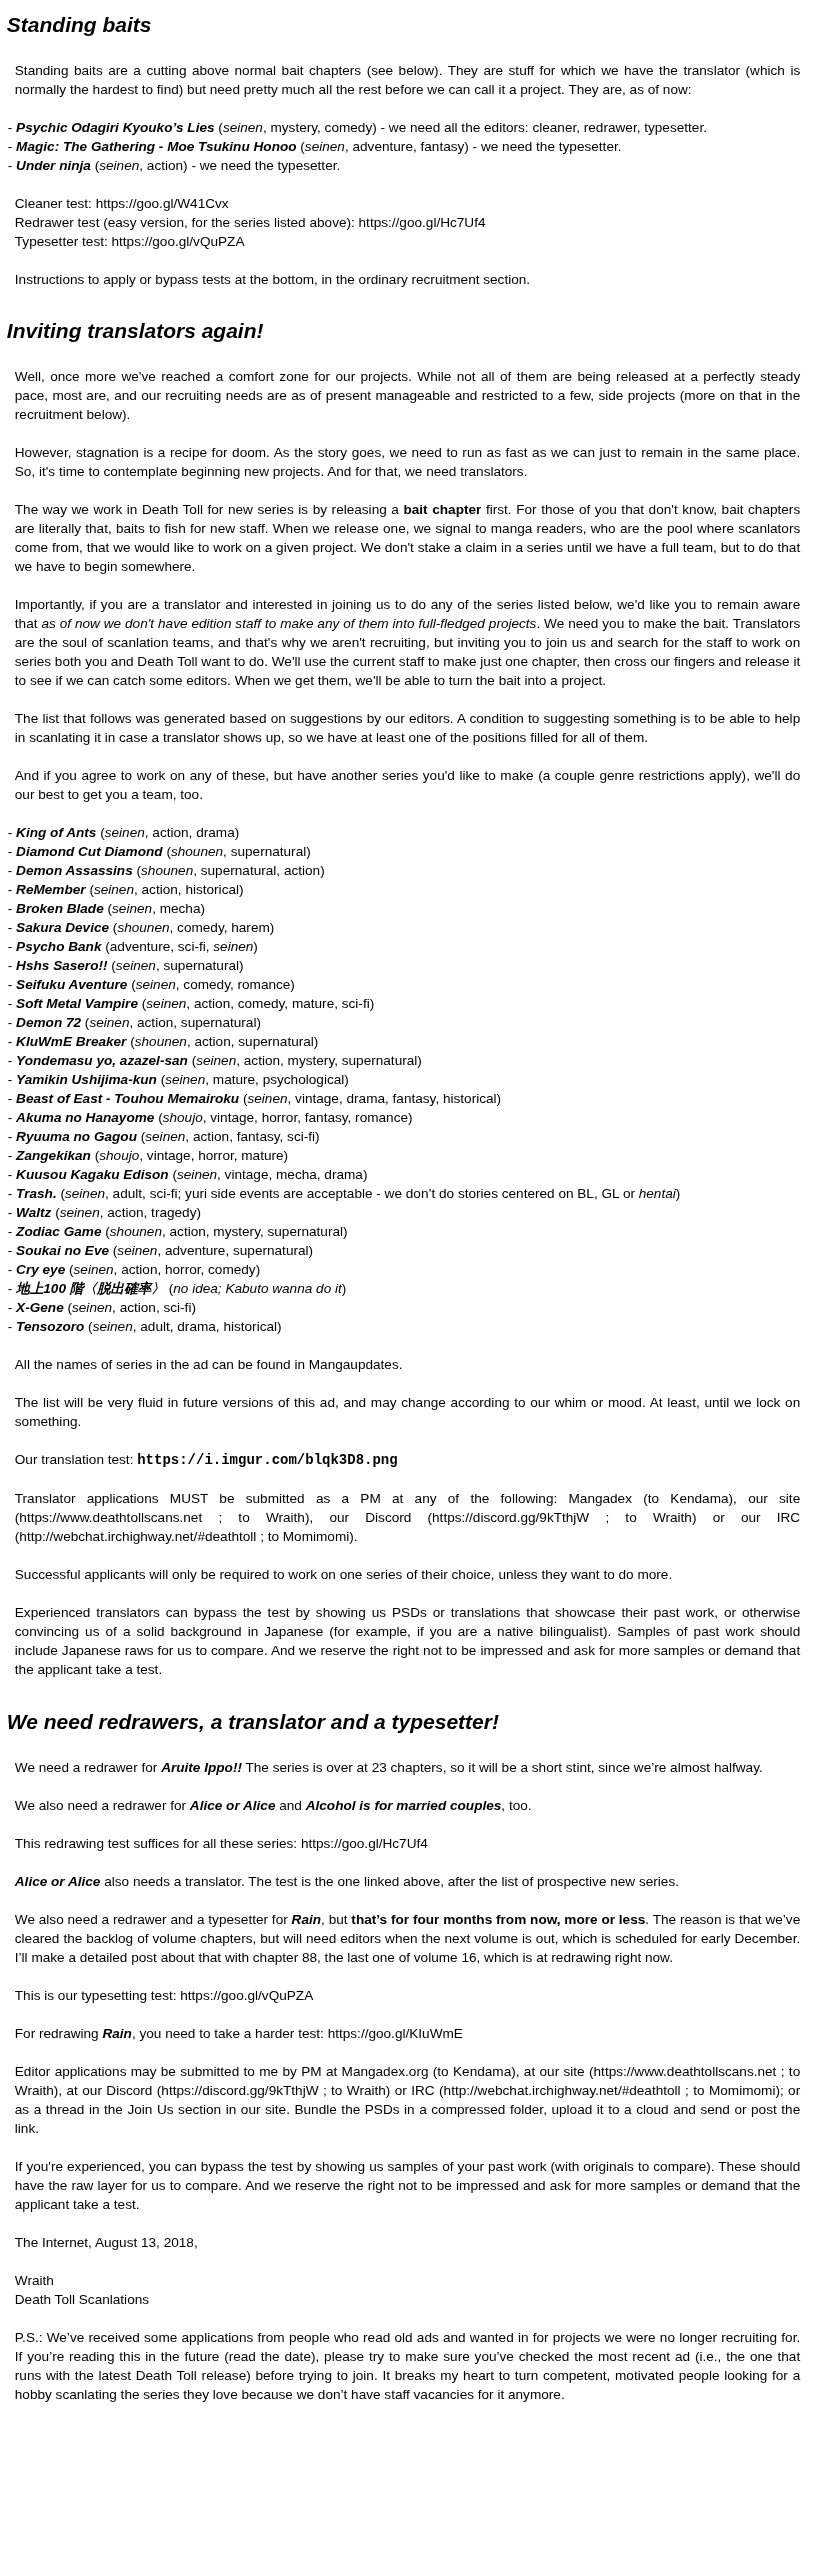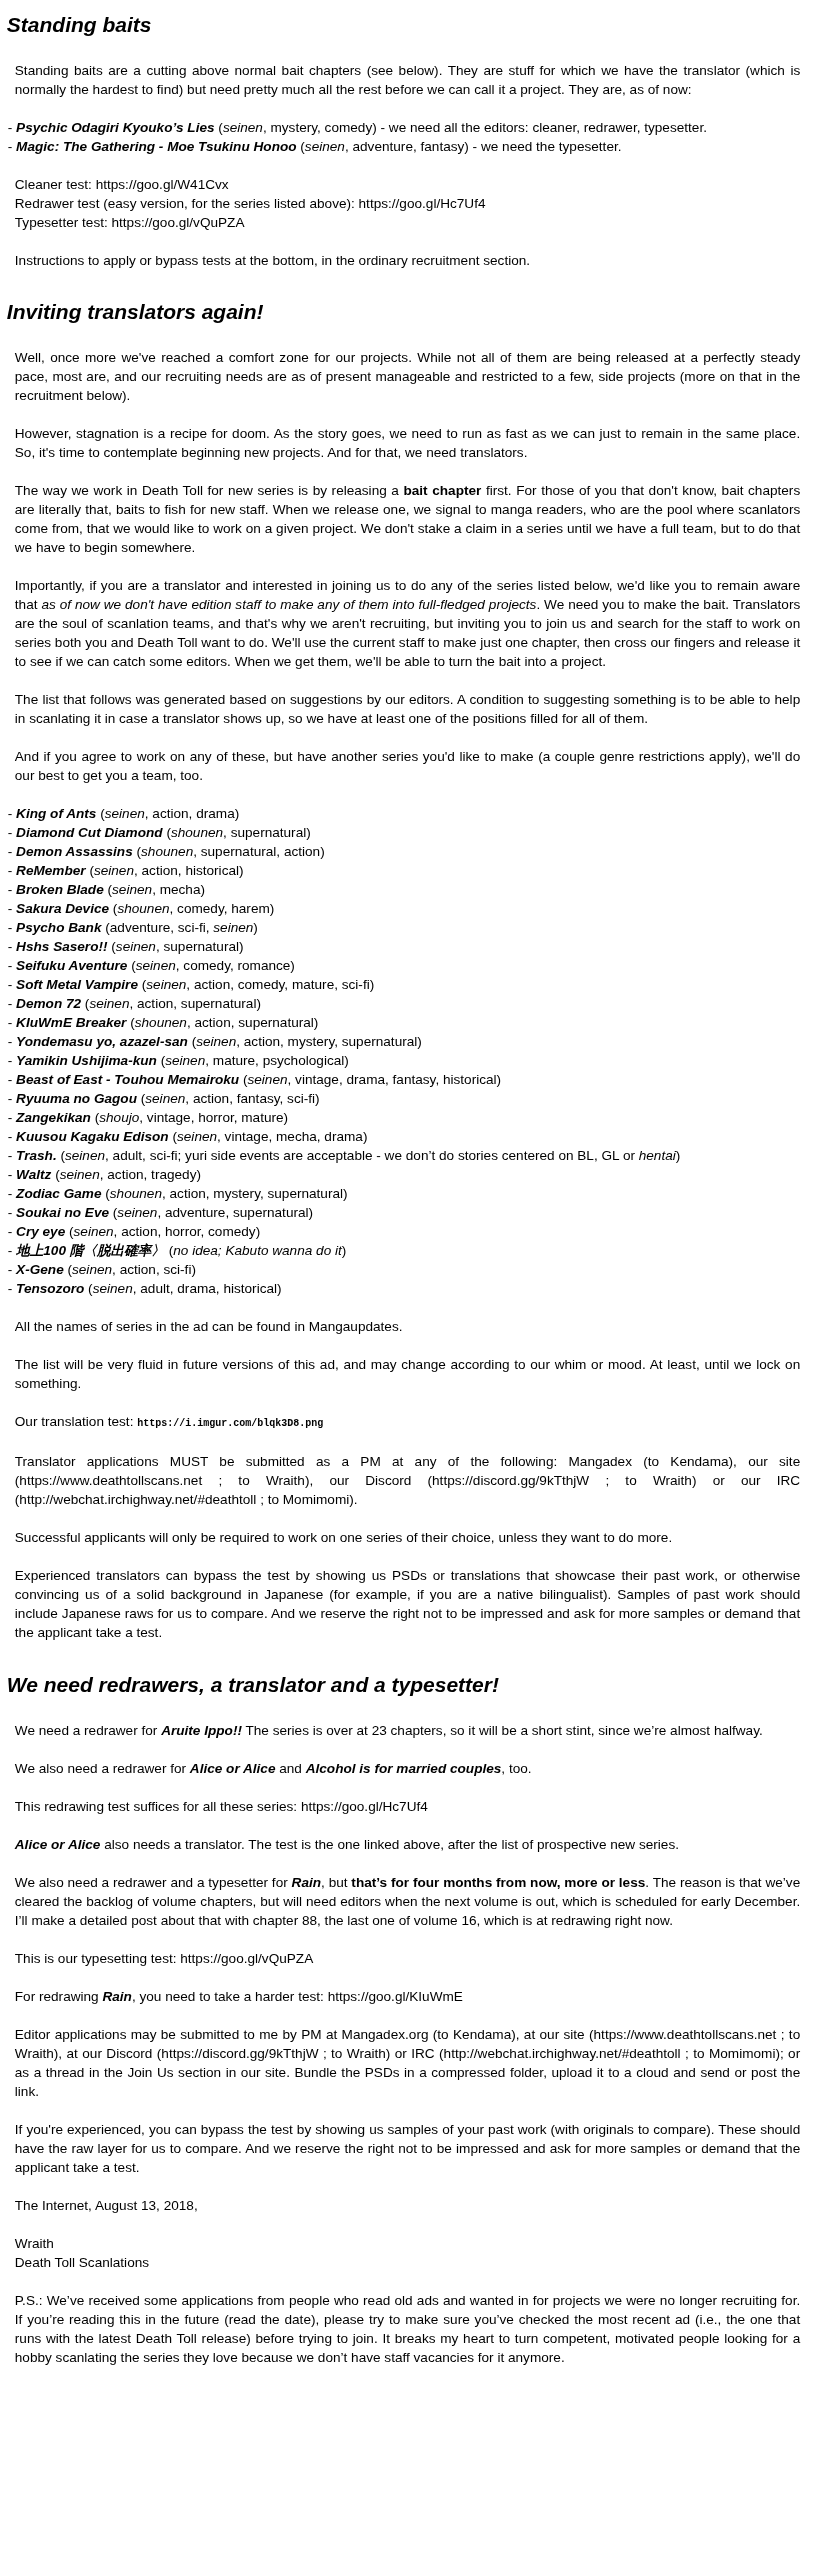"- Under ninja (seinen, action)" li { html: none -> <li>- <strong><em>Under ninja</em></strong> (<em>seinen</em>, action) - we need the typesetter.</li> }
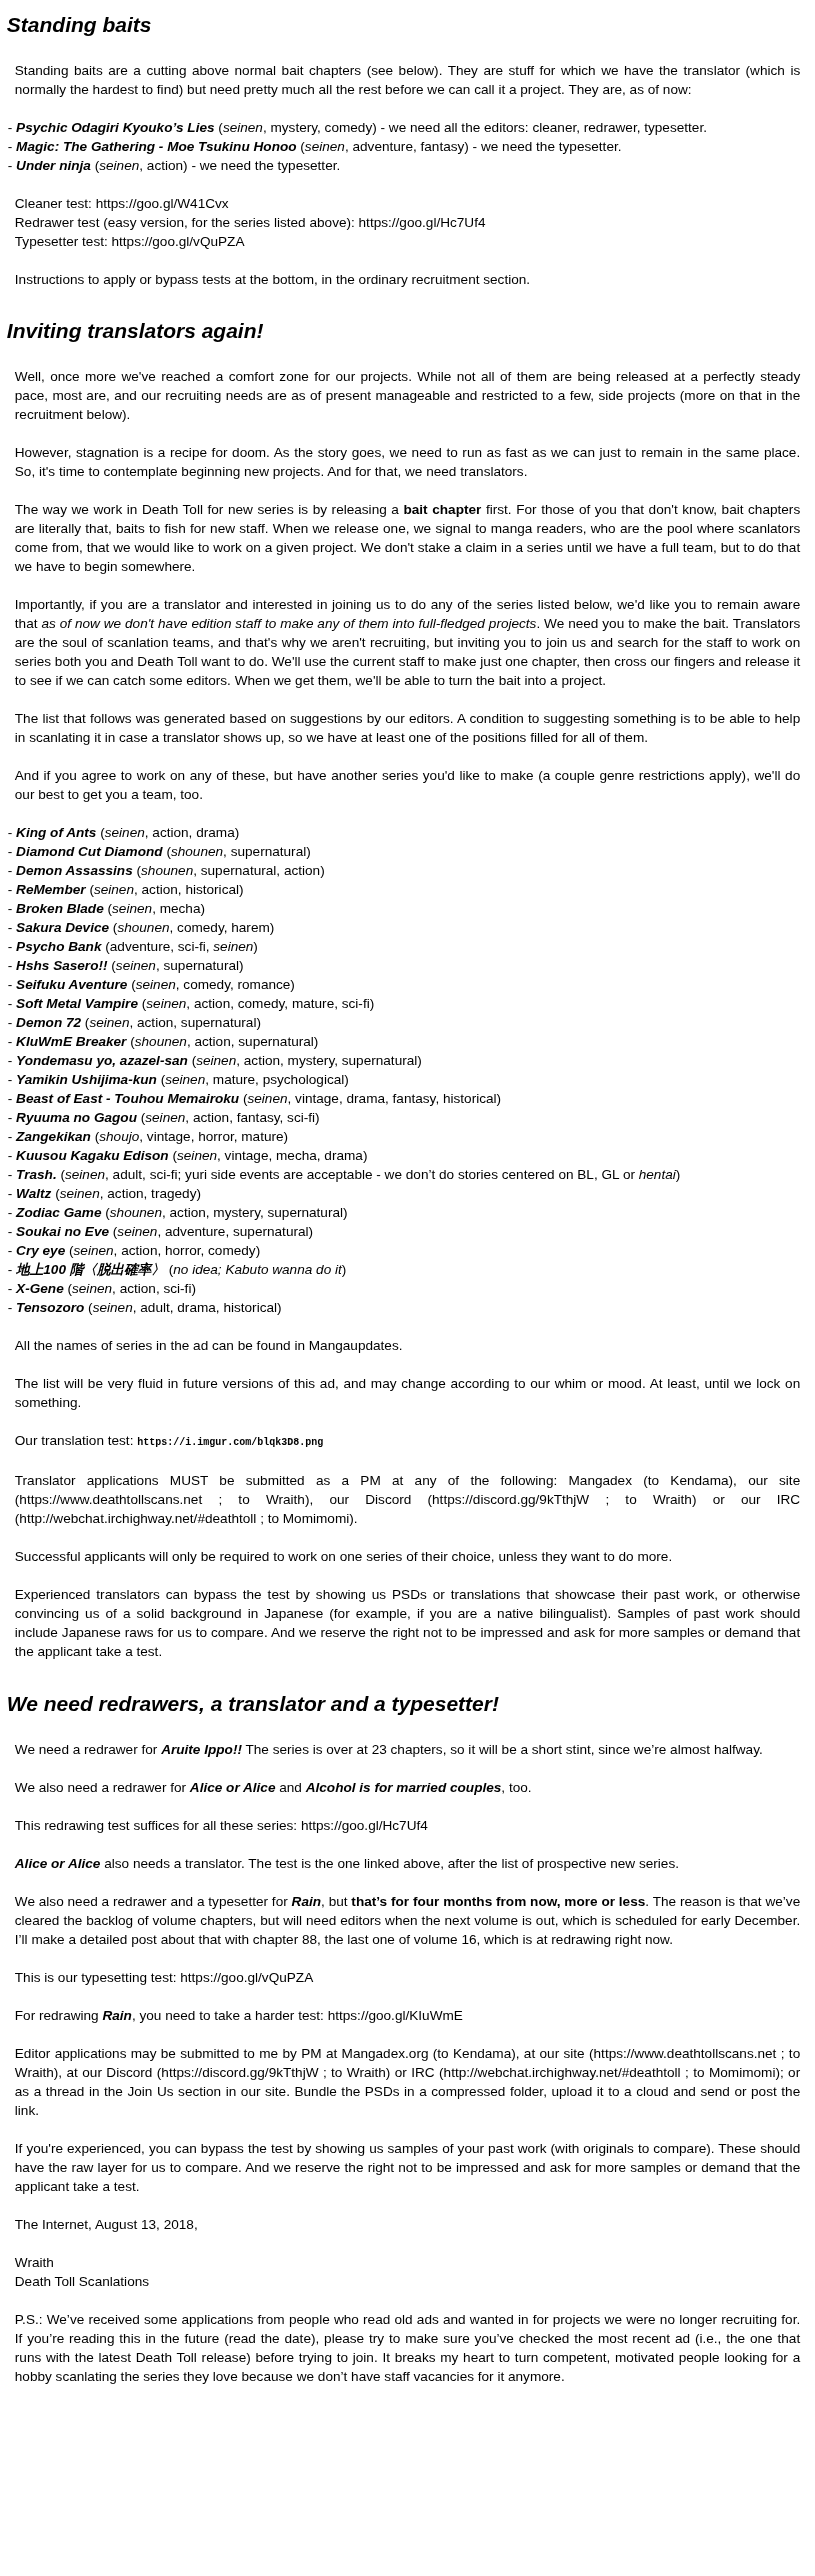"- Akuma no Hanayome (shoujo," li { html: none -> <li>- <strong><em>Akuma no Hanayome</em></strong> (<em>shoujo</em>, vintage, horror, fantasy, romance)</li> }
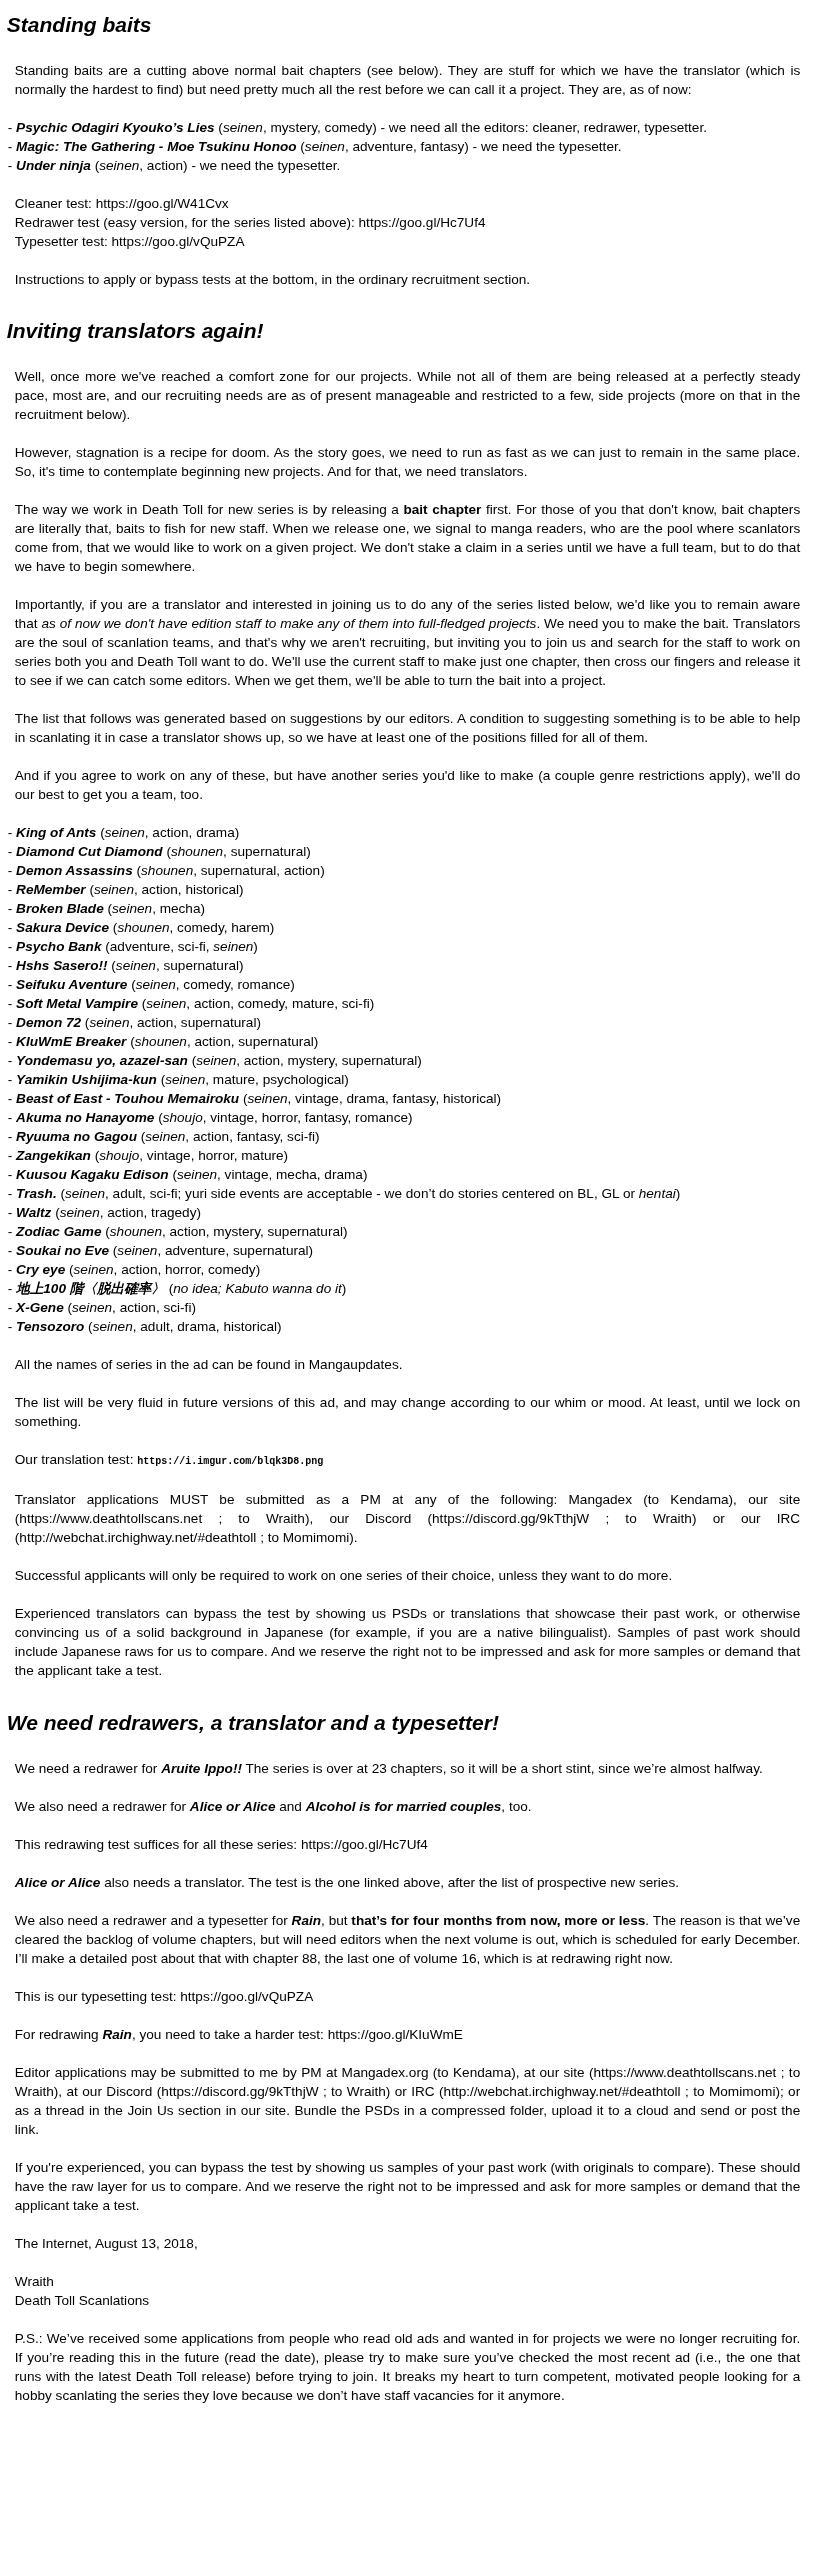"https://i.imgur.com/blqk3D8.png" .mono { font-size: 10px -> 14px }
